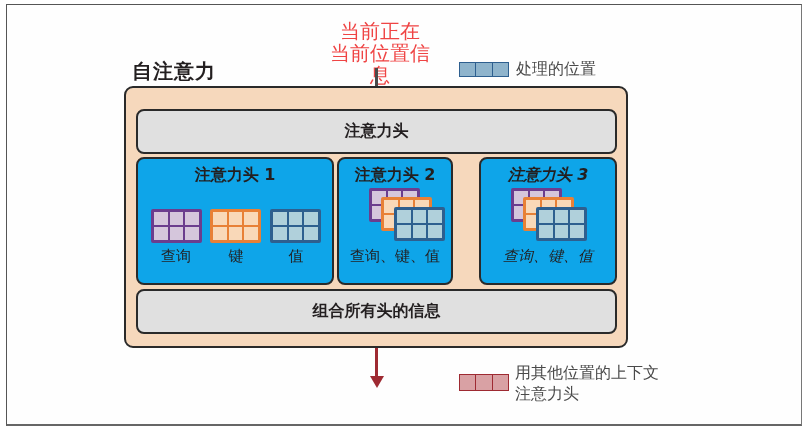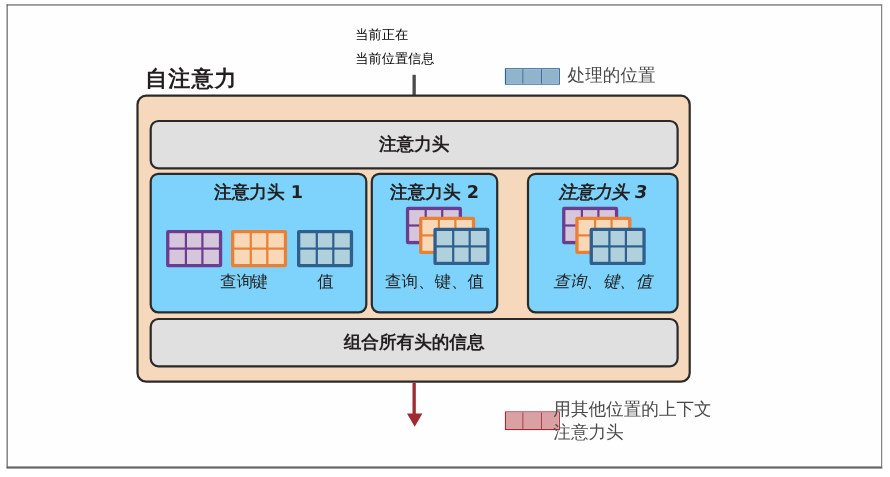"当前正在" .top-label { color: #000000 -> #ef4444; font-size: 12px -> 20px; text-align: left -> center }
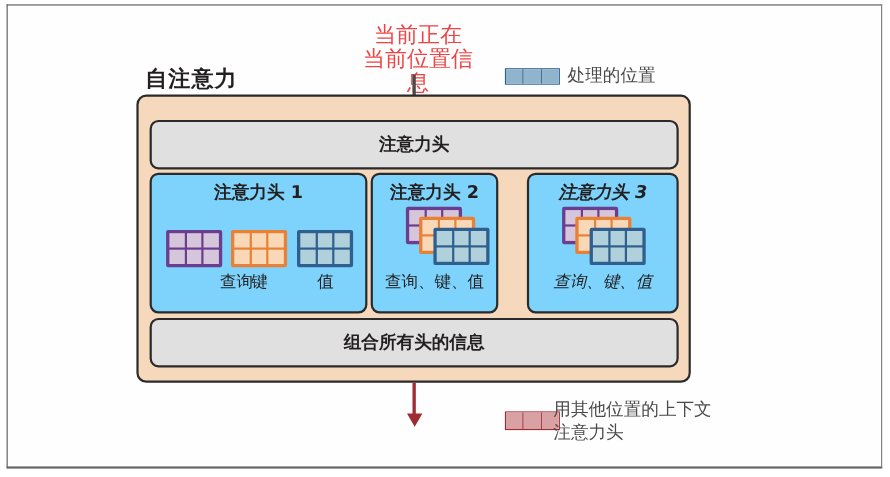"注意力头 1" .head { background: #7dd3fc -> #0ea5e9 }
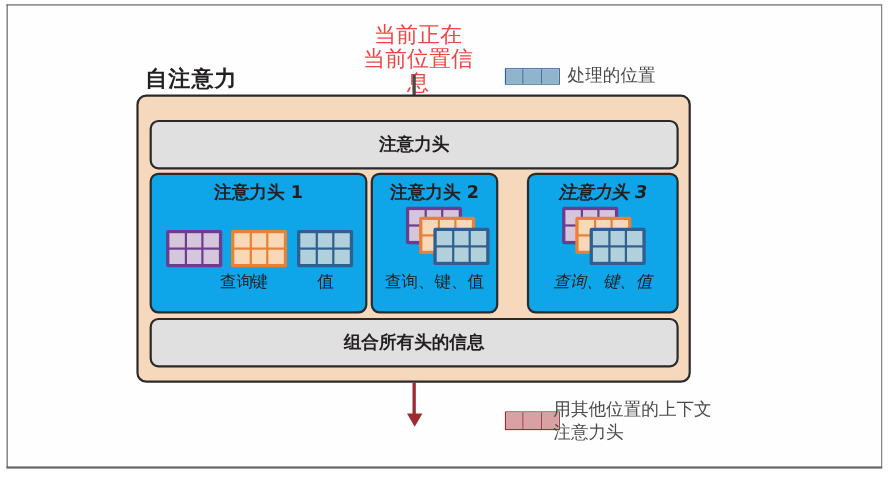"查询" div.cap { margin-left: 39px -> none }
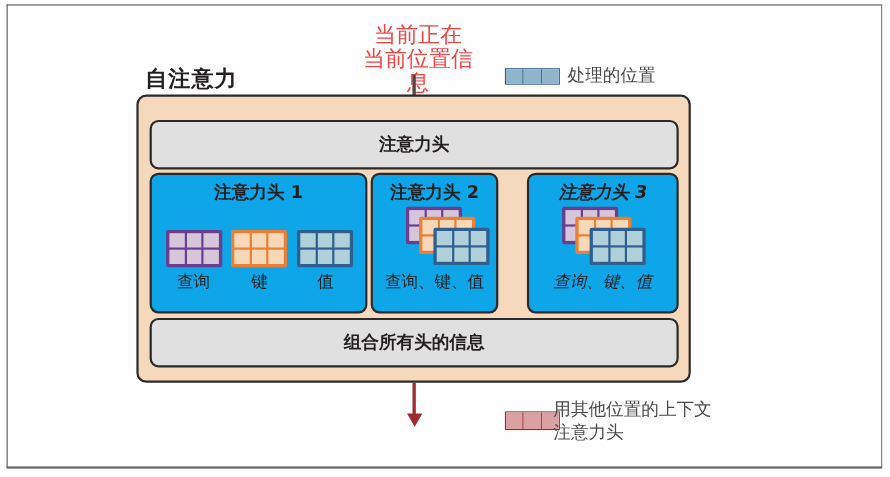"用其他位置的上下文" div.abs { font-family: Liberation Serif, serif -> none; left: 503px -> 515px }
